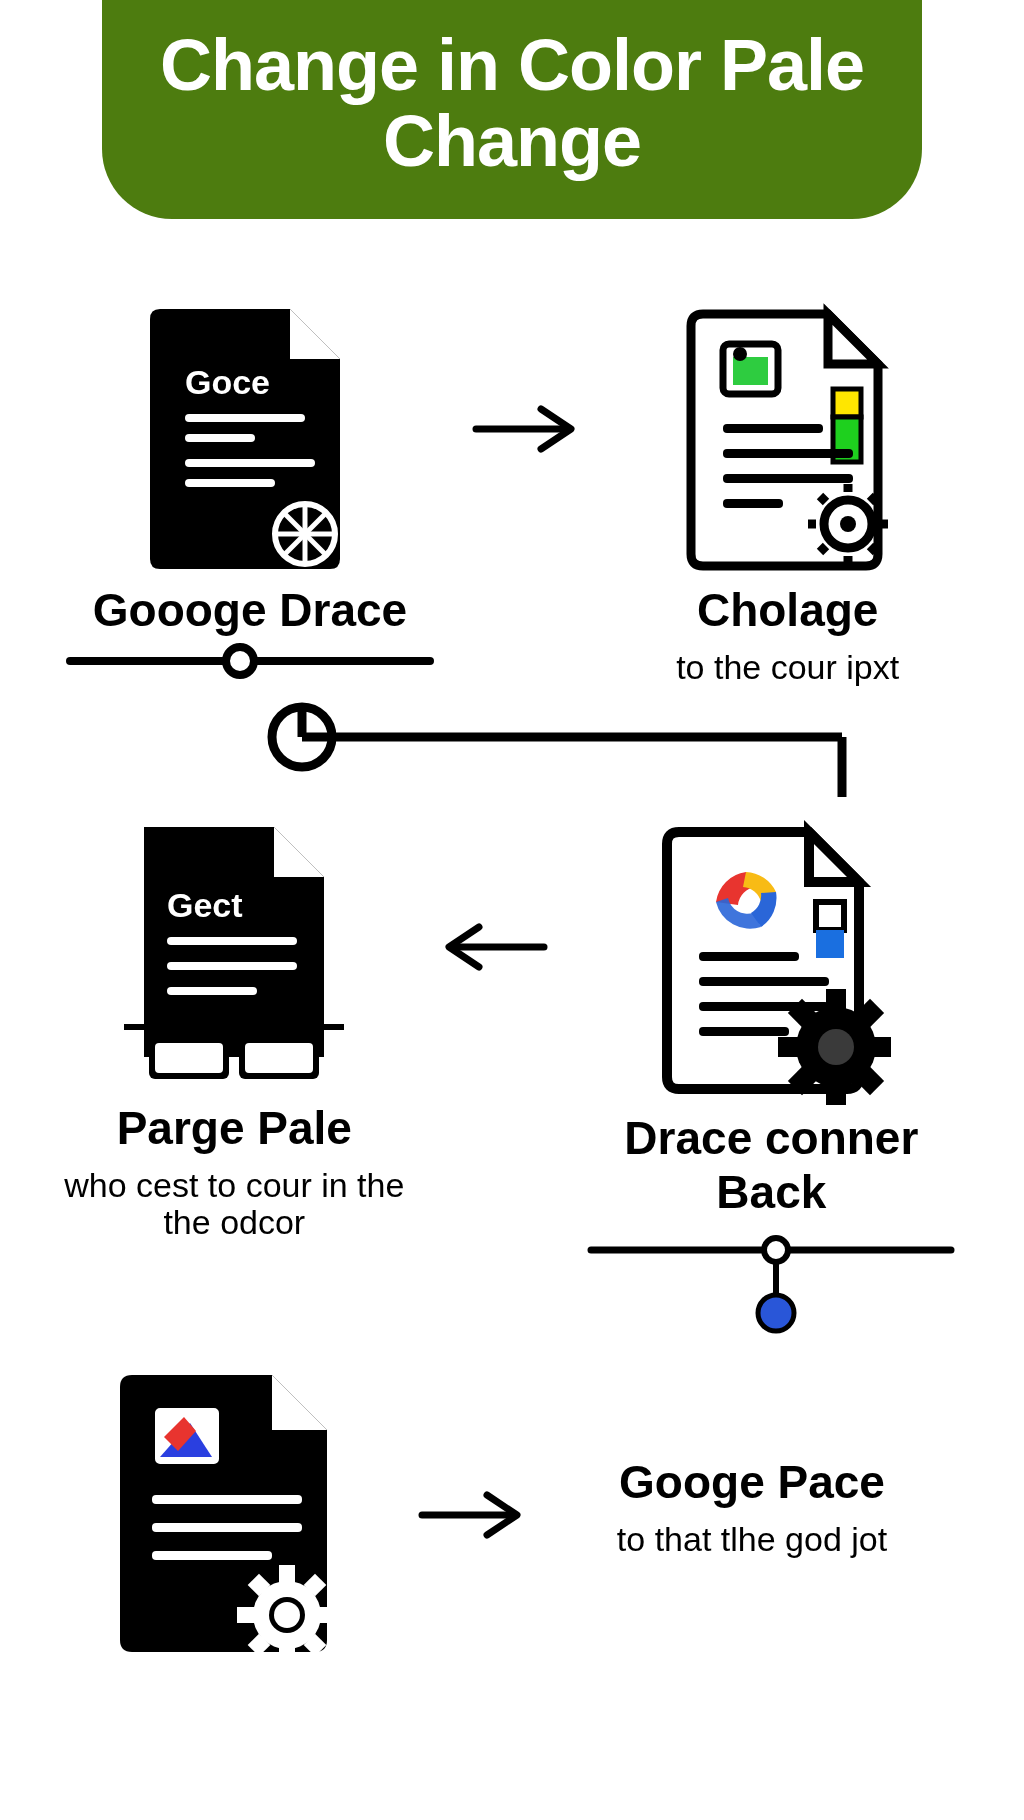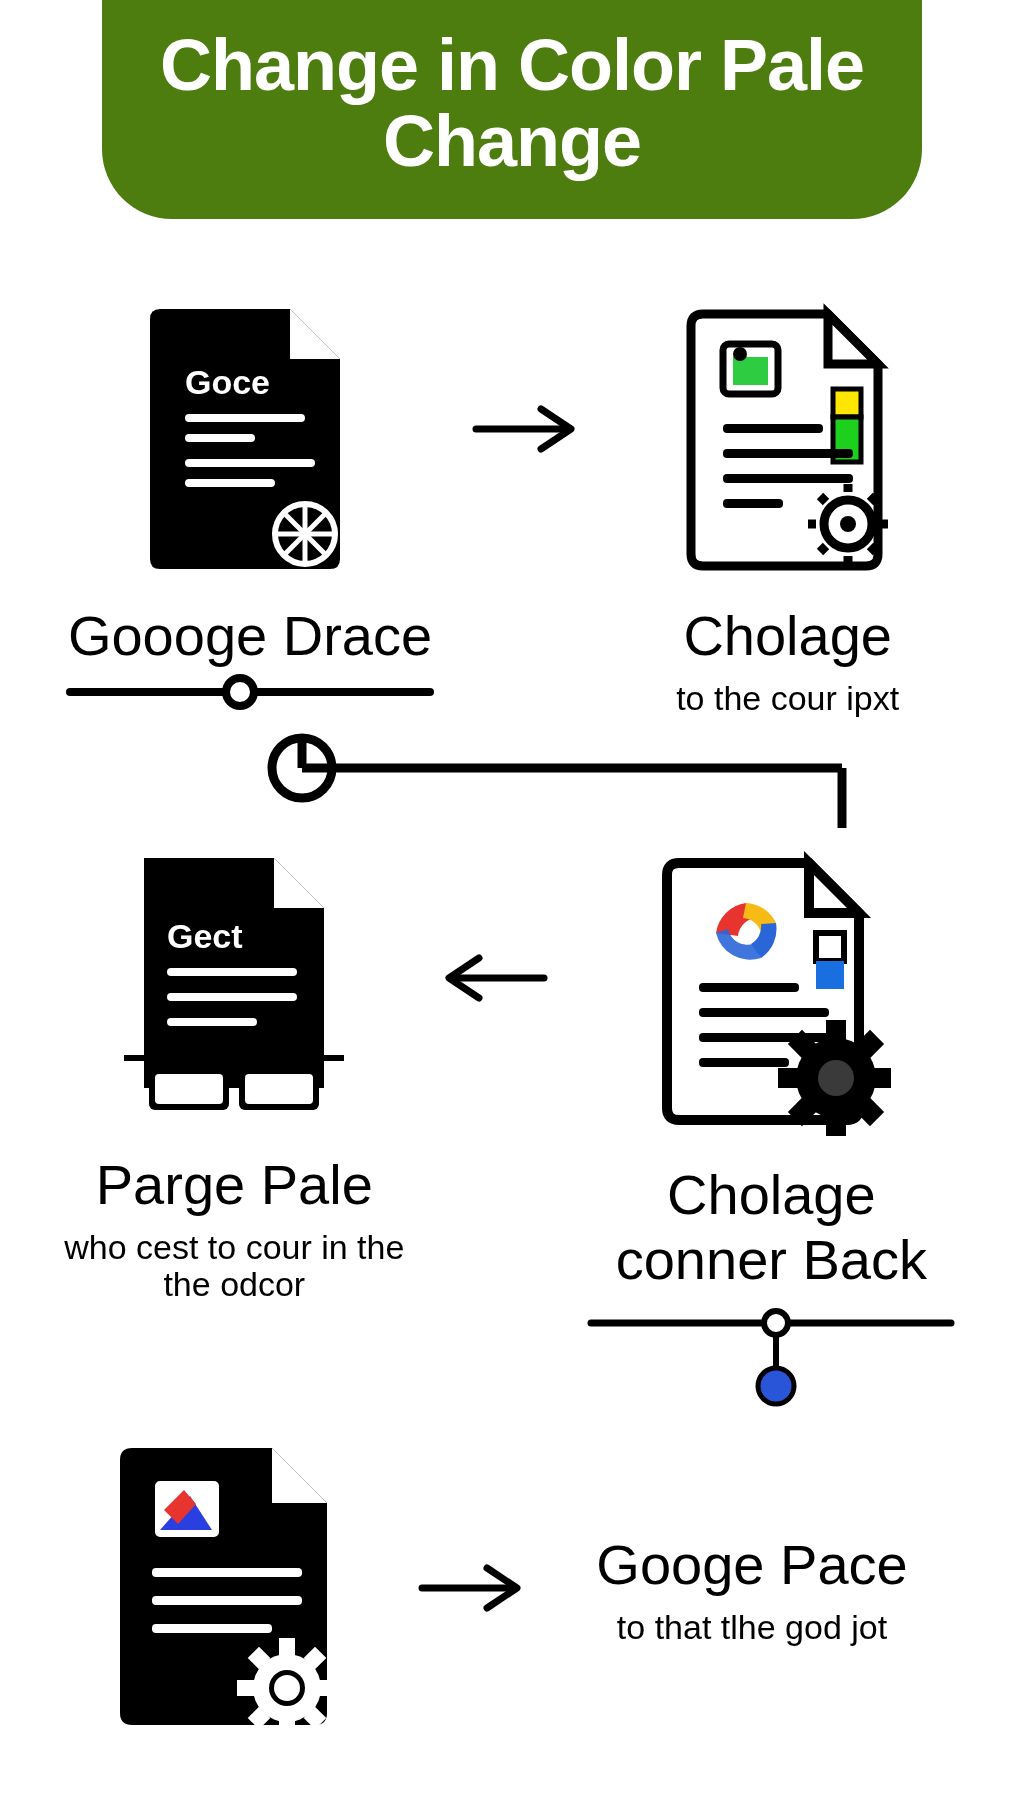"Goooge Drace" .step-title { font-size: 56px -> 46px; font-weight: 400 -> 700; margin-top: 24px -> 4px }
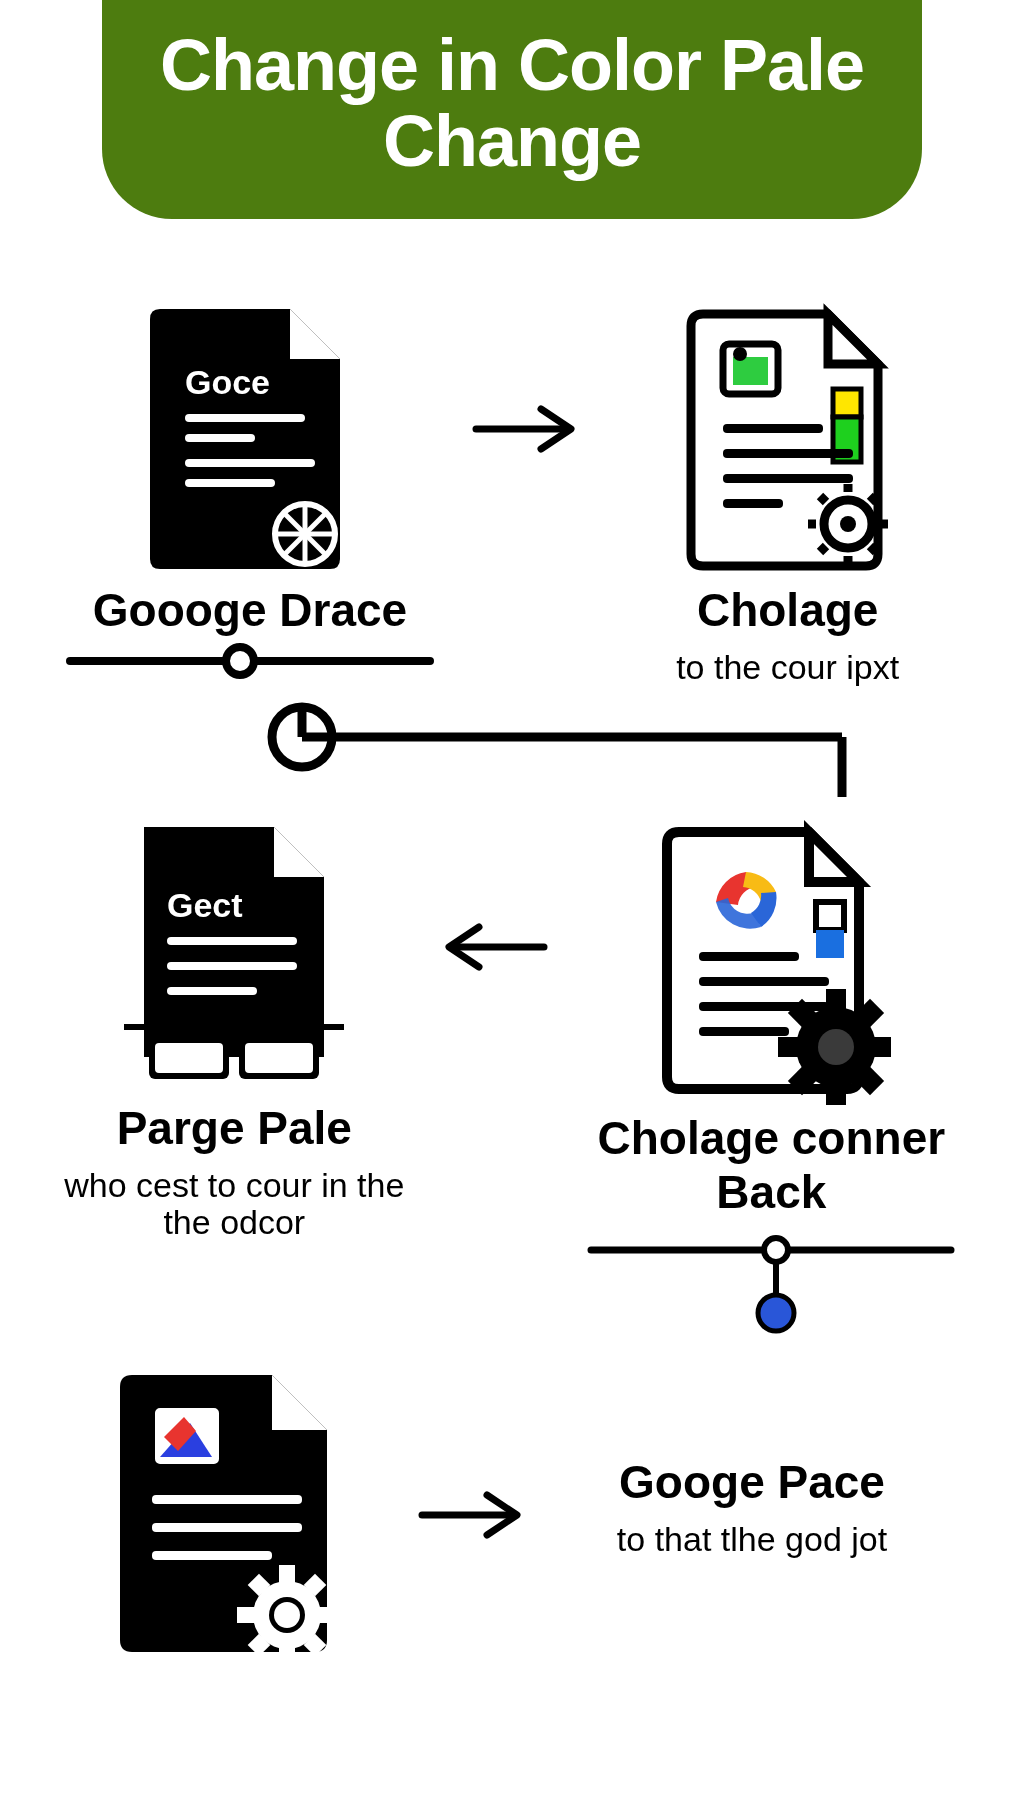"Cholage conner Back" div.step-title { text: Cholage -> Drace }
